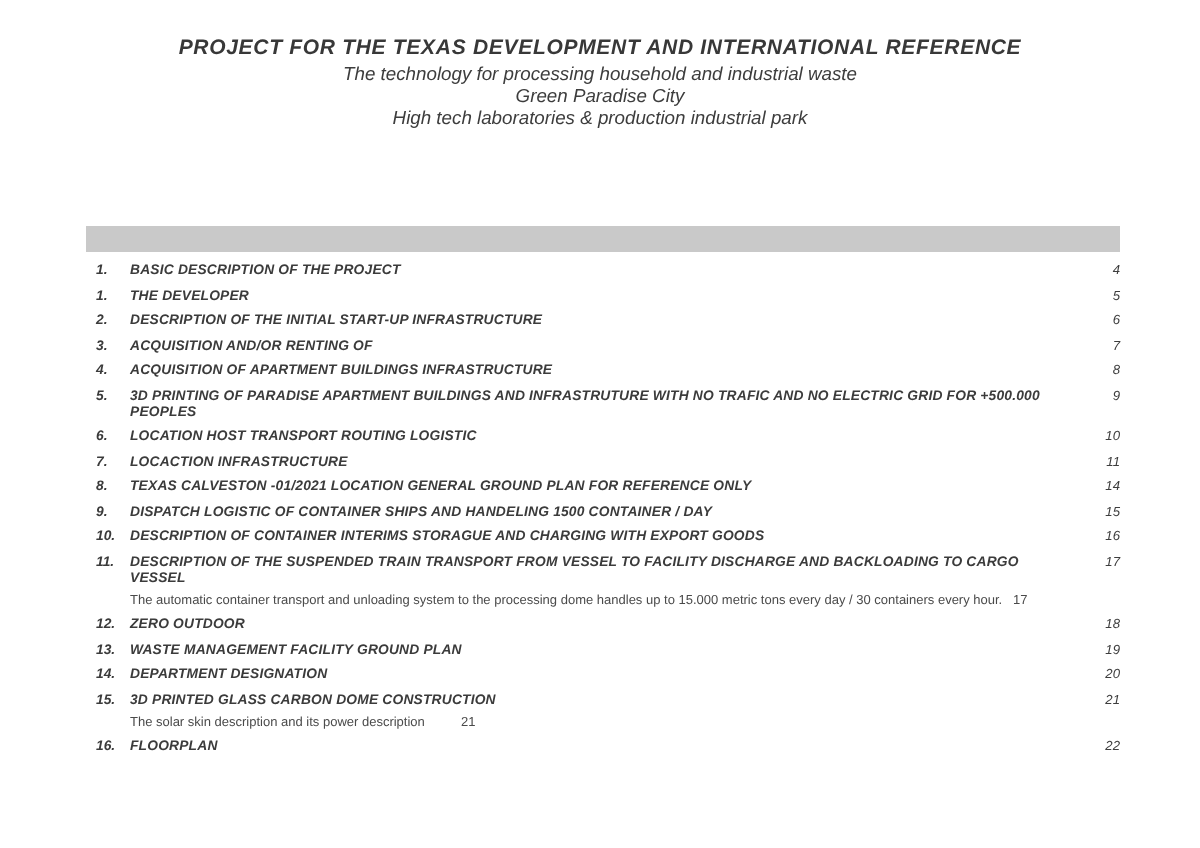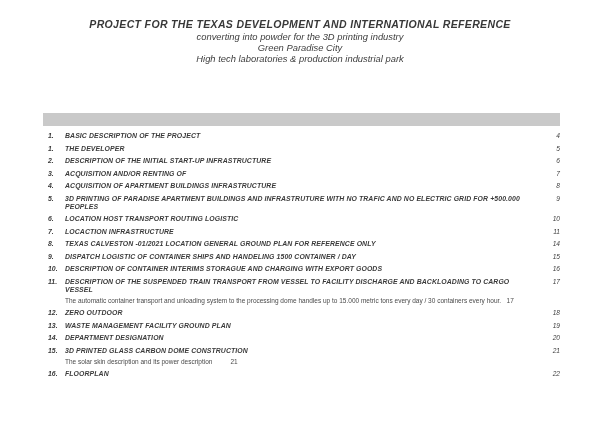"The technology for processing household" div.subtitle { html: none -> <div>The technology for processing household and industrial waste</div> }
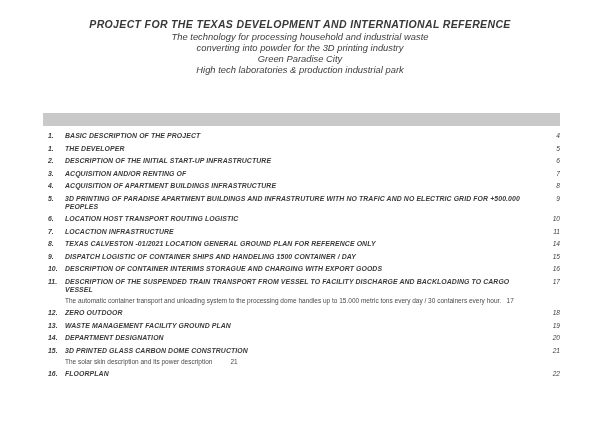"converting into powder for the" div.subtitle { html: <div>converting into powder for the 3D printing industry</div> -> none }
